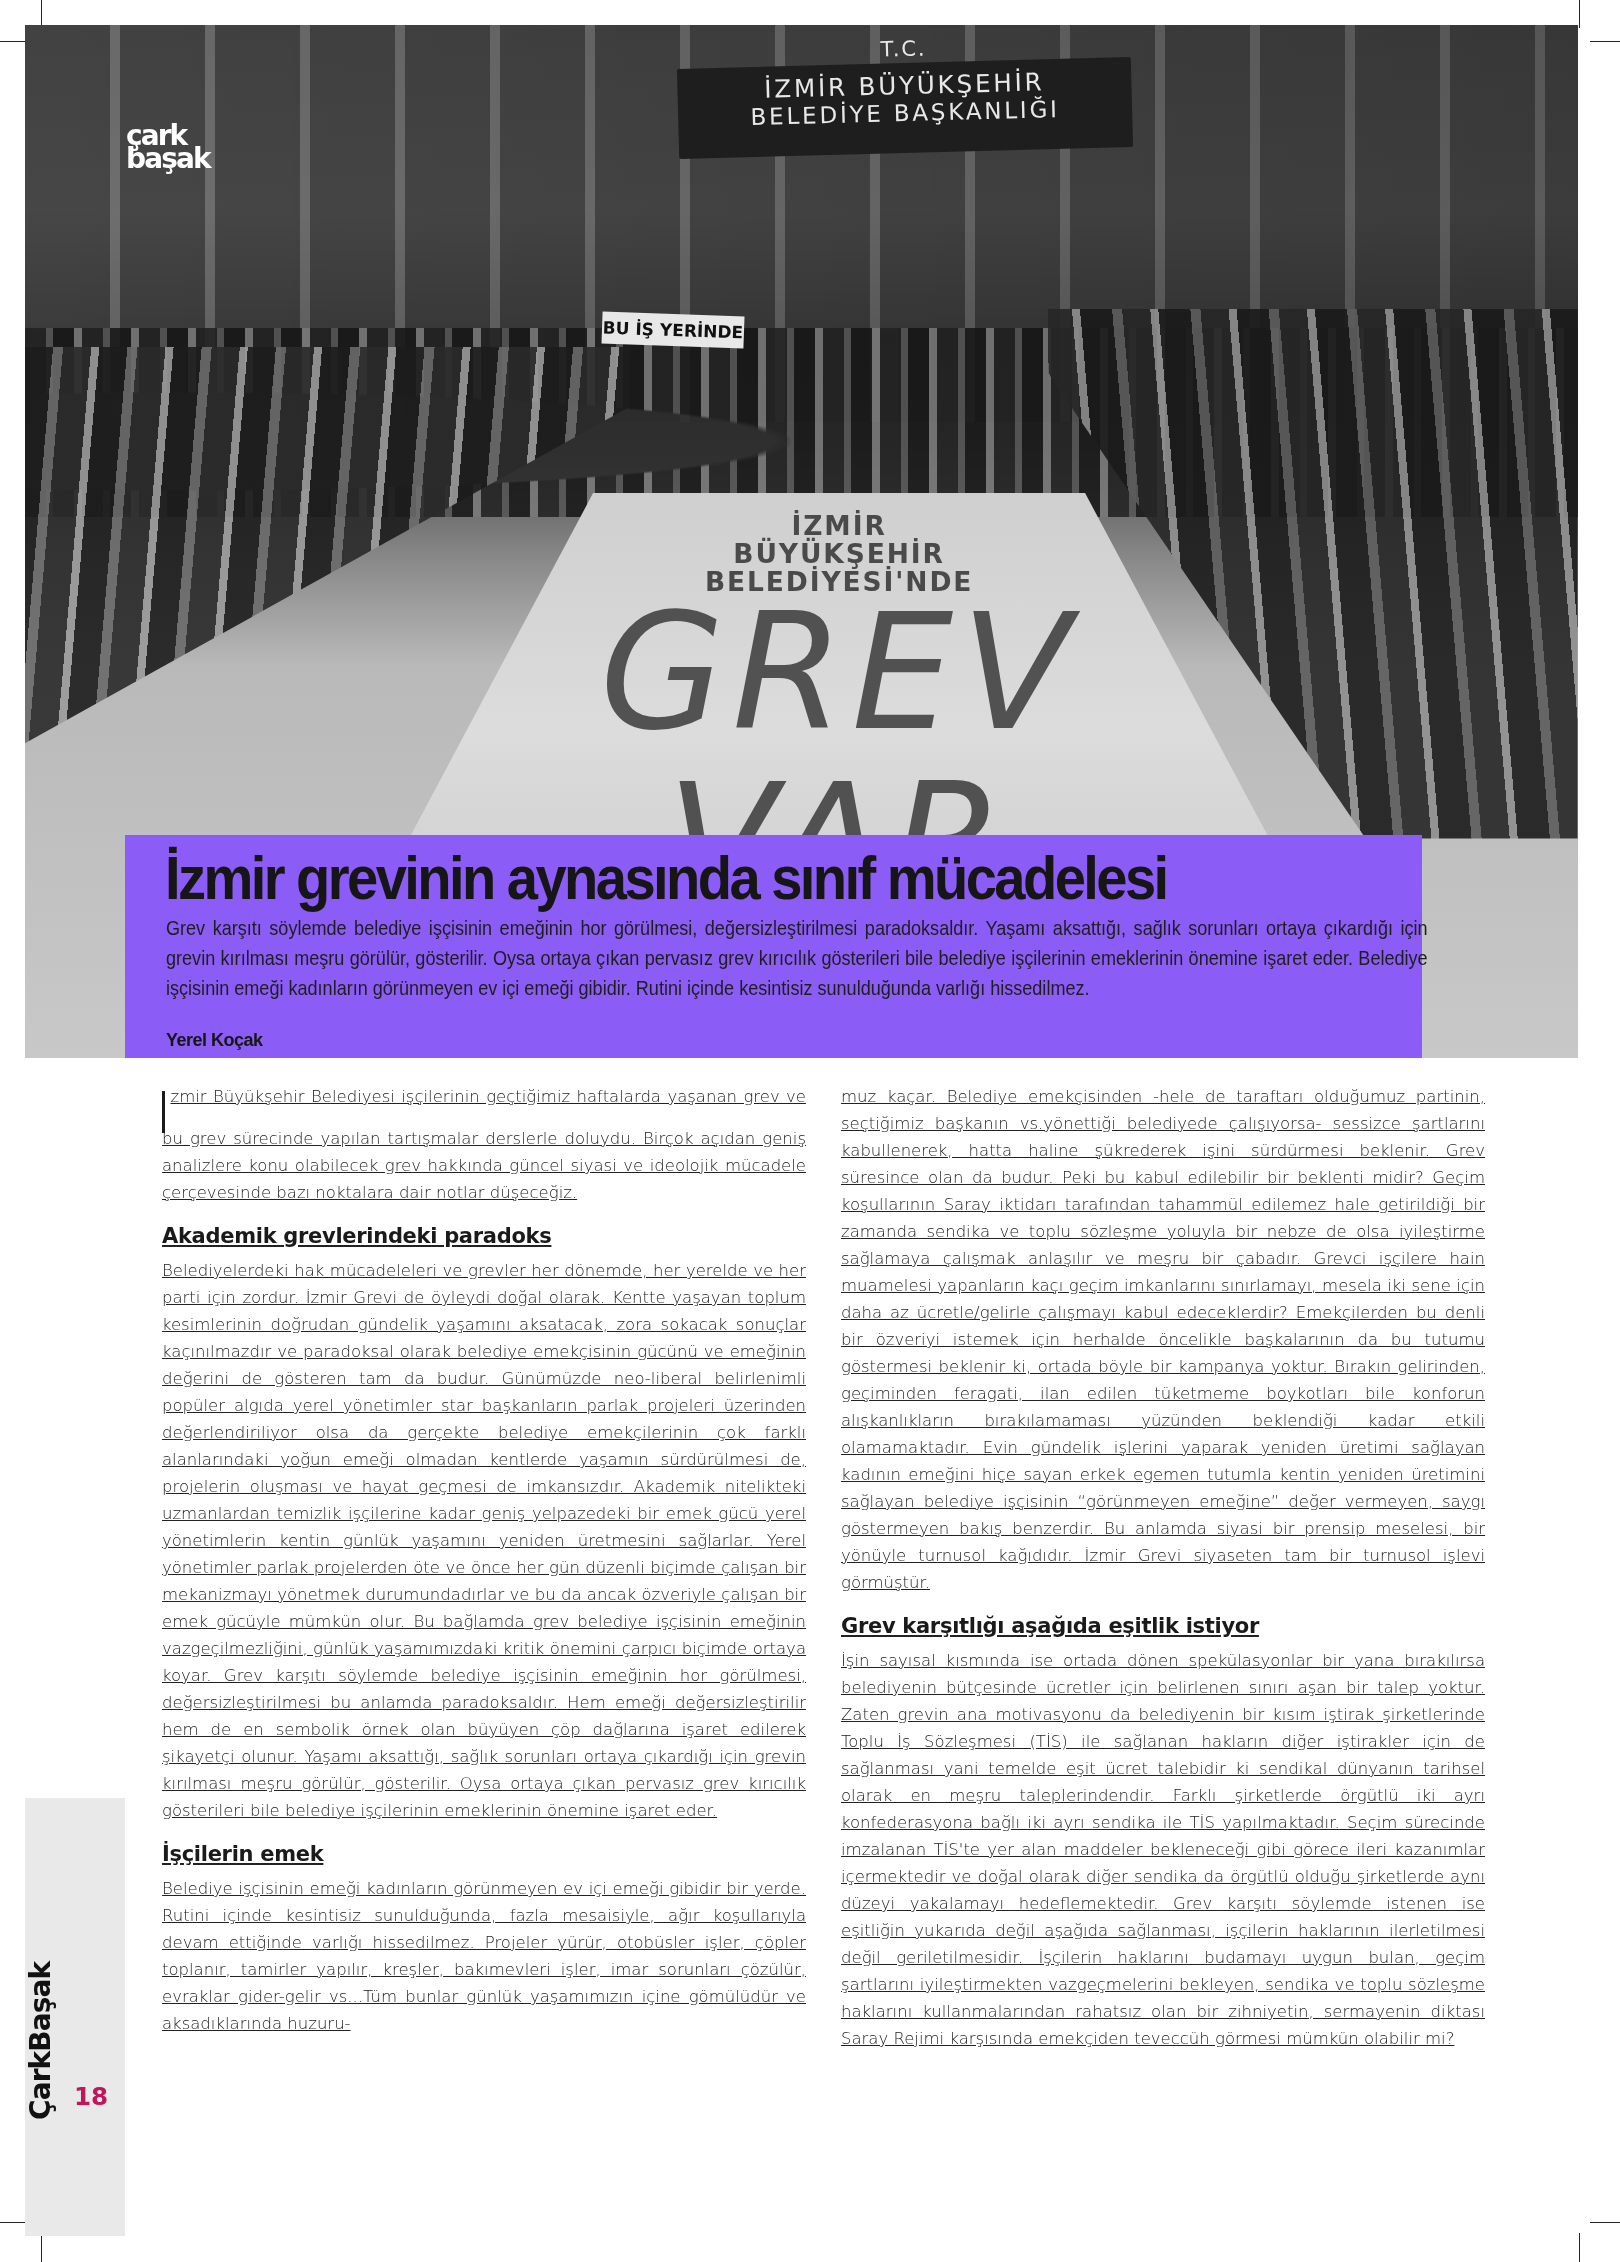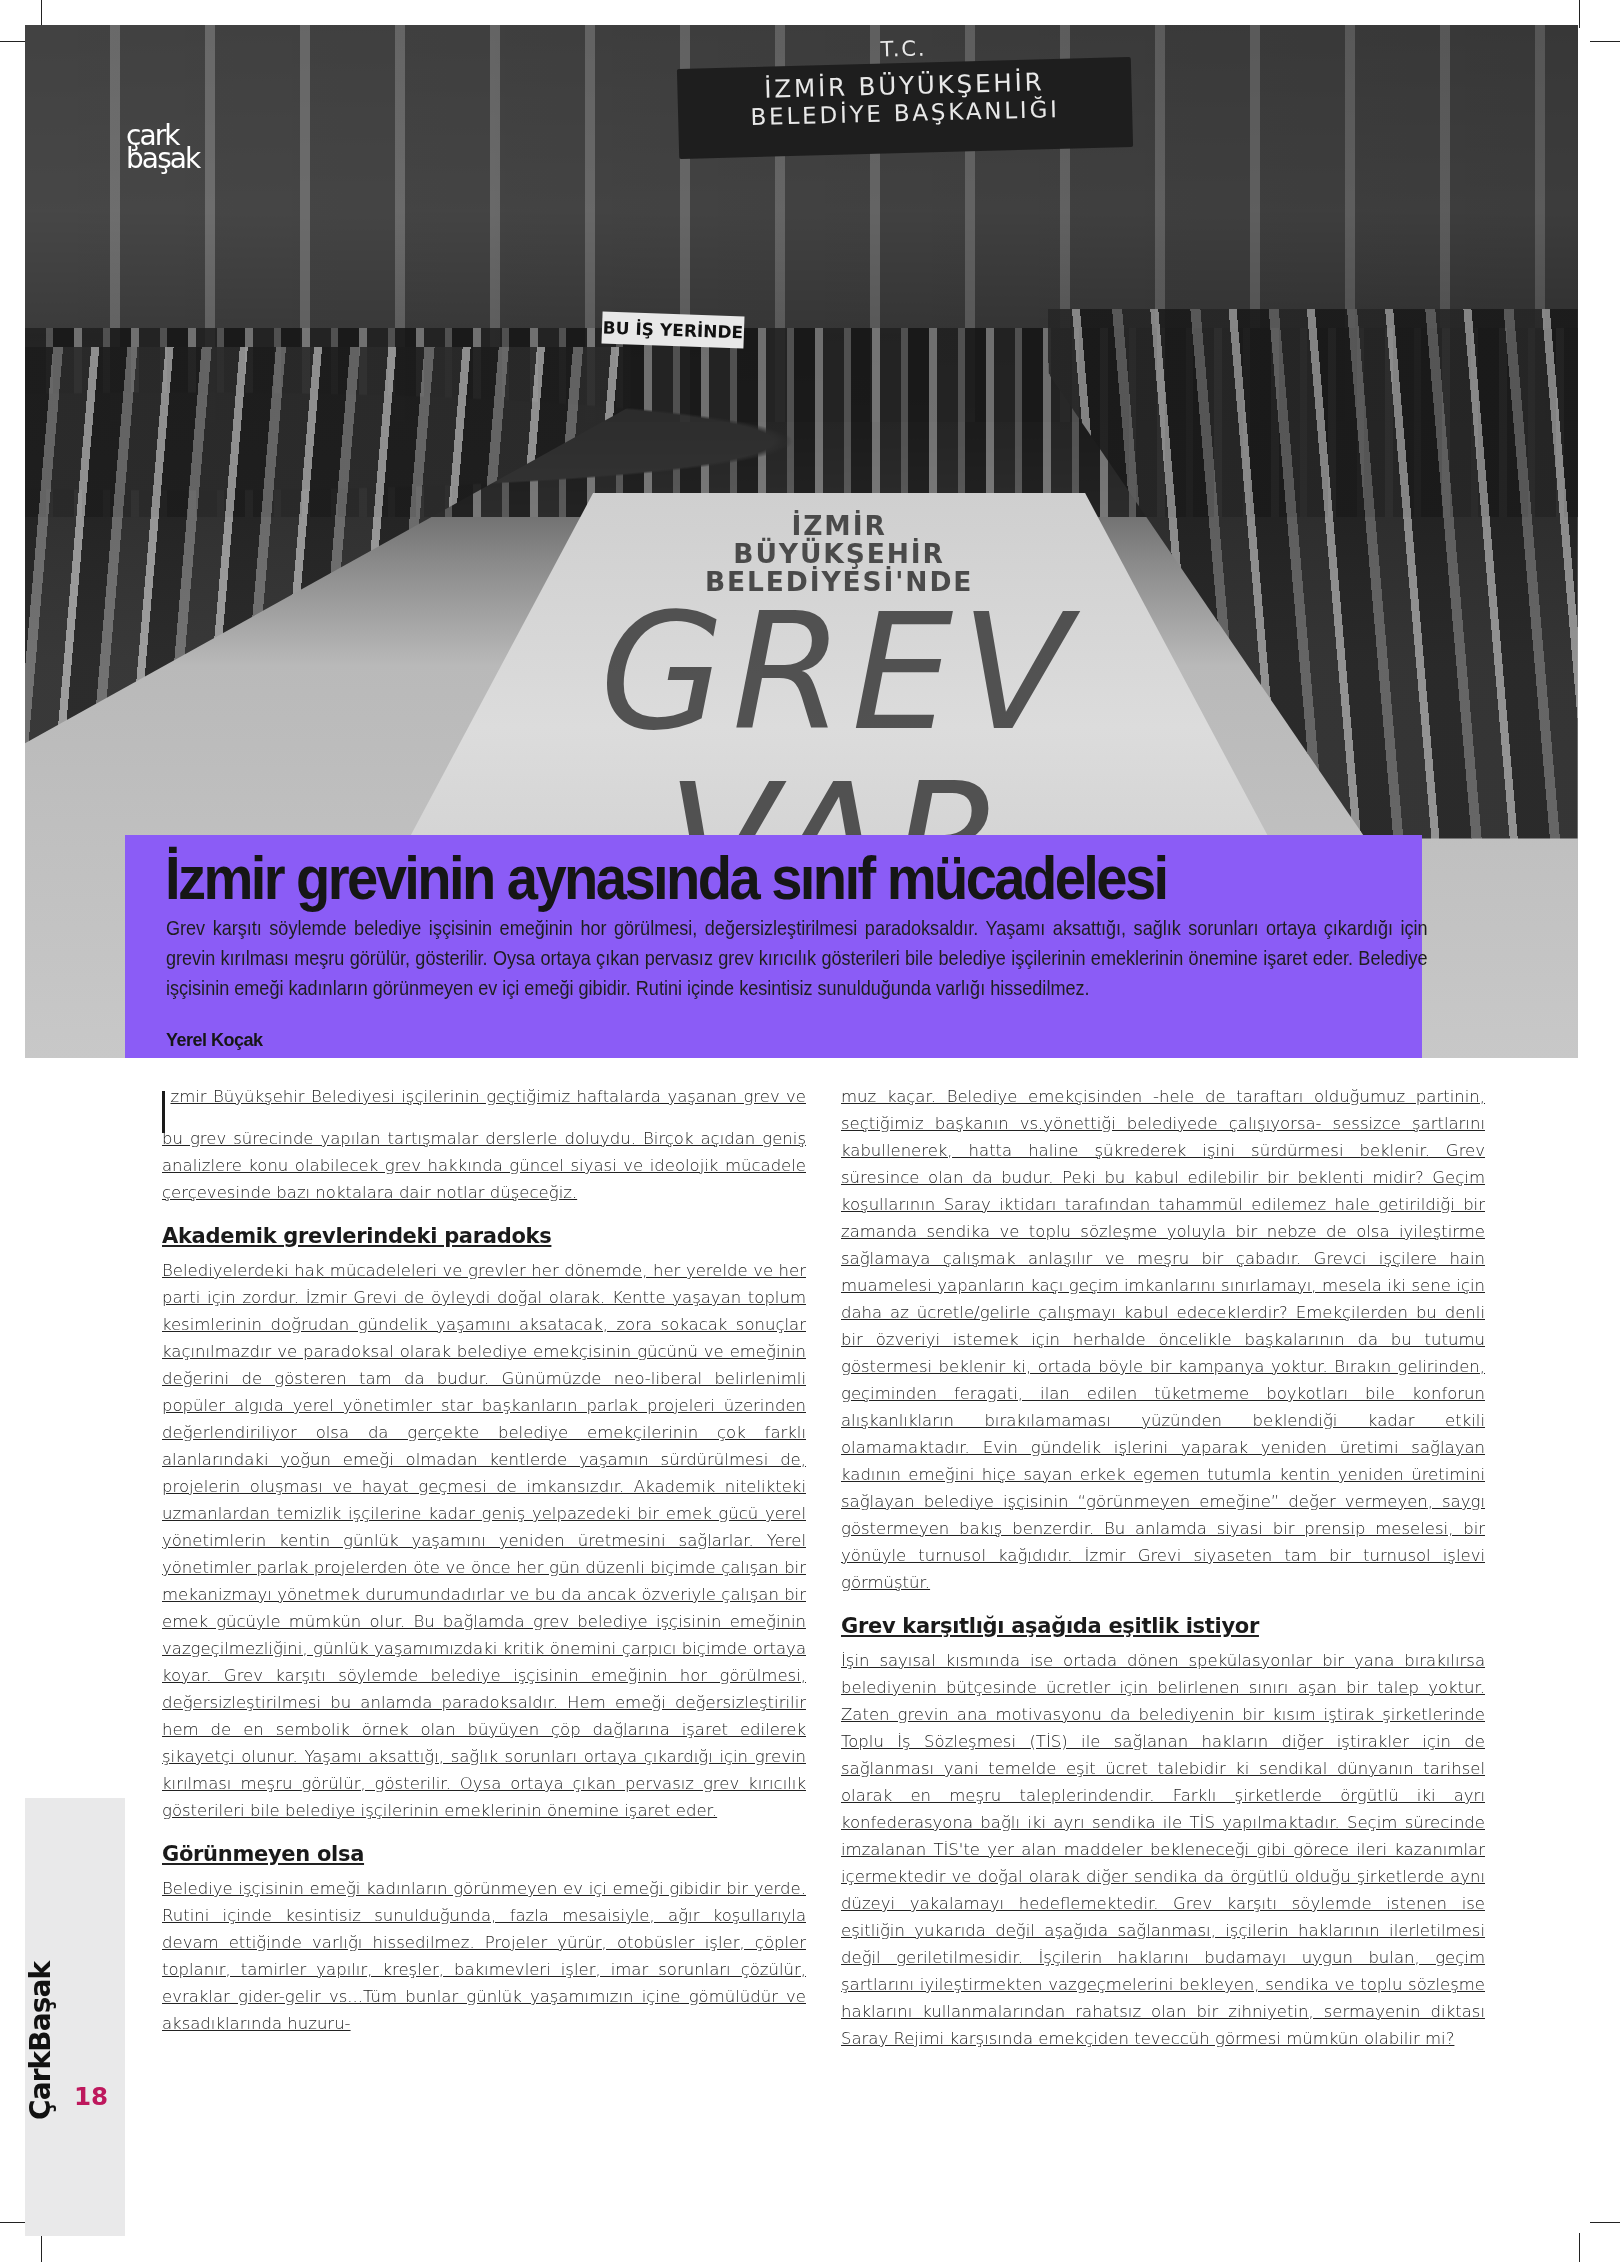"çark" .logo { font-weight: normal -> bold }
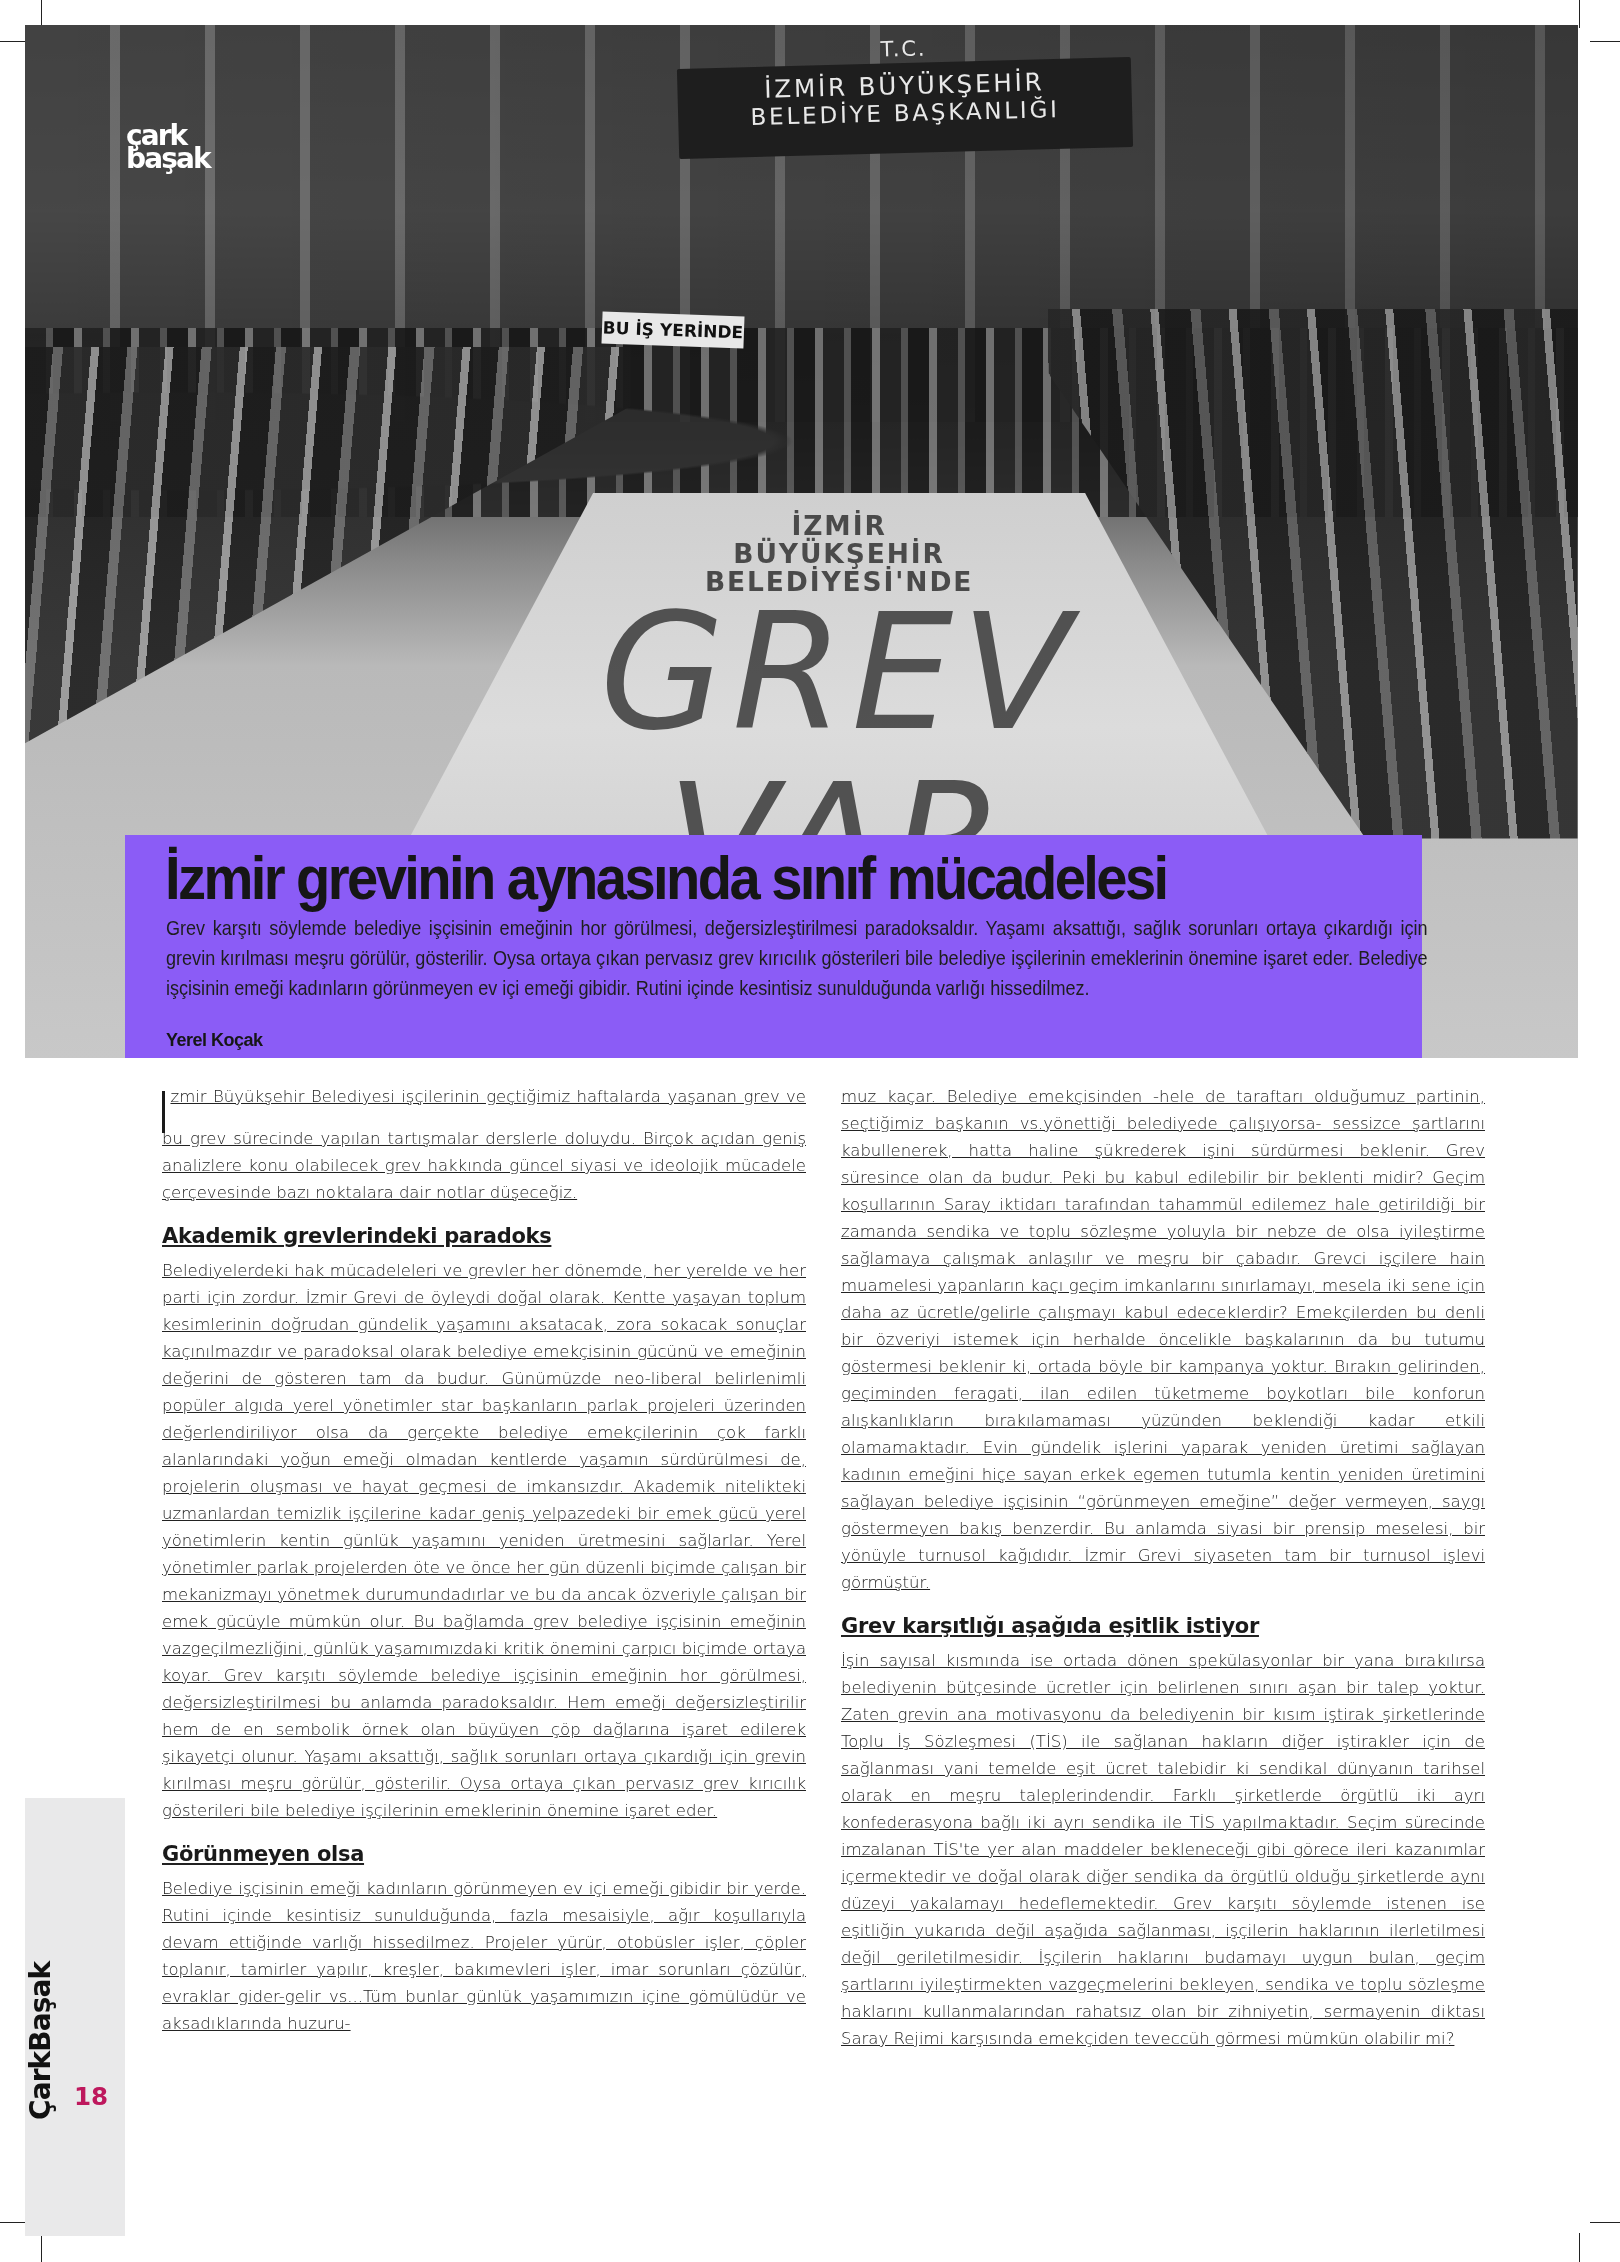"Görünmeyen olsa" h3 { text: Görünmeyen olsa -> İşçilerin emek }
